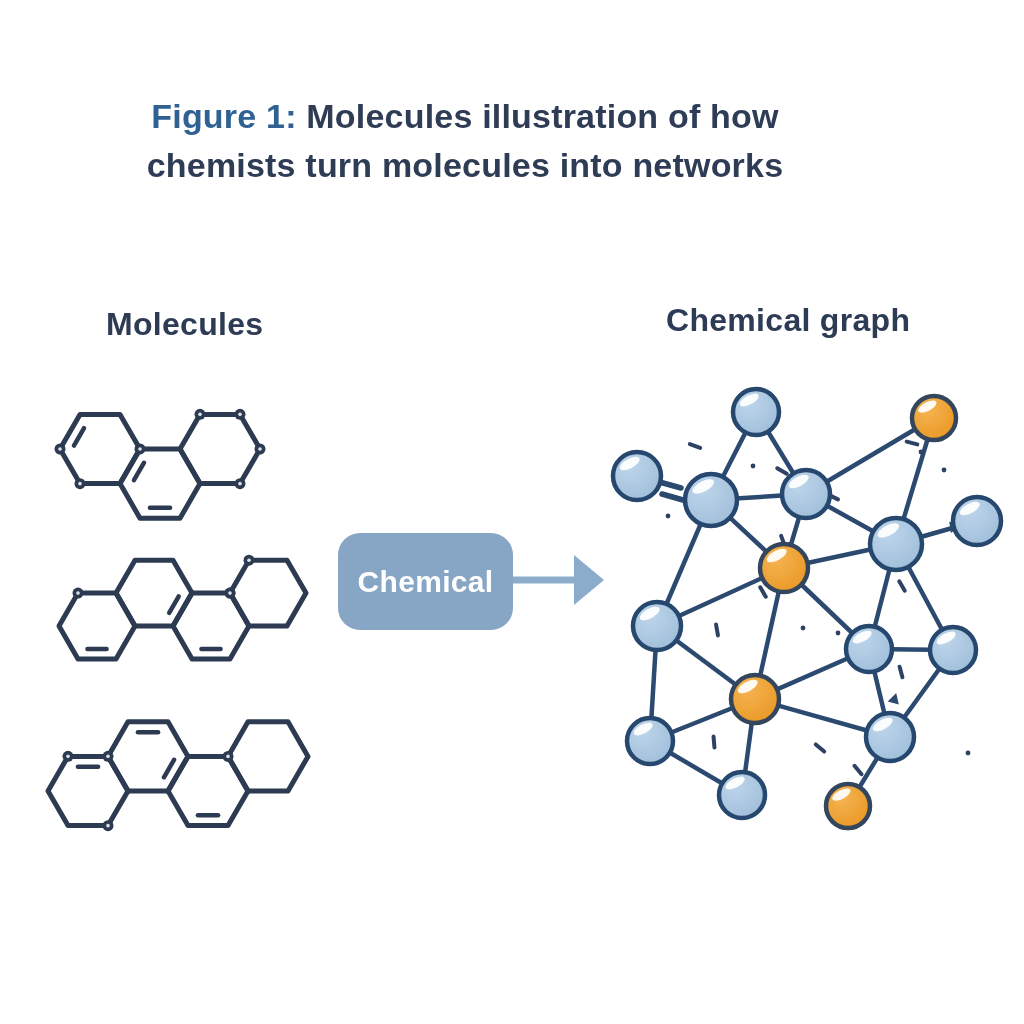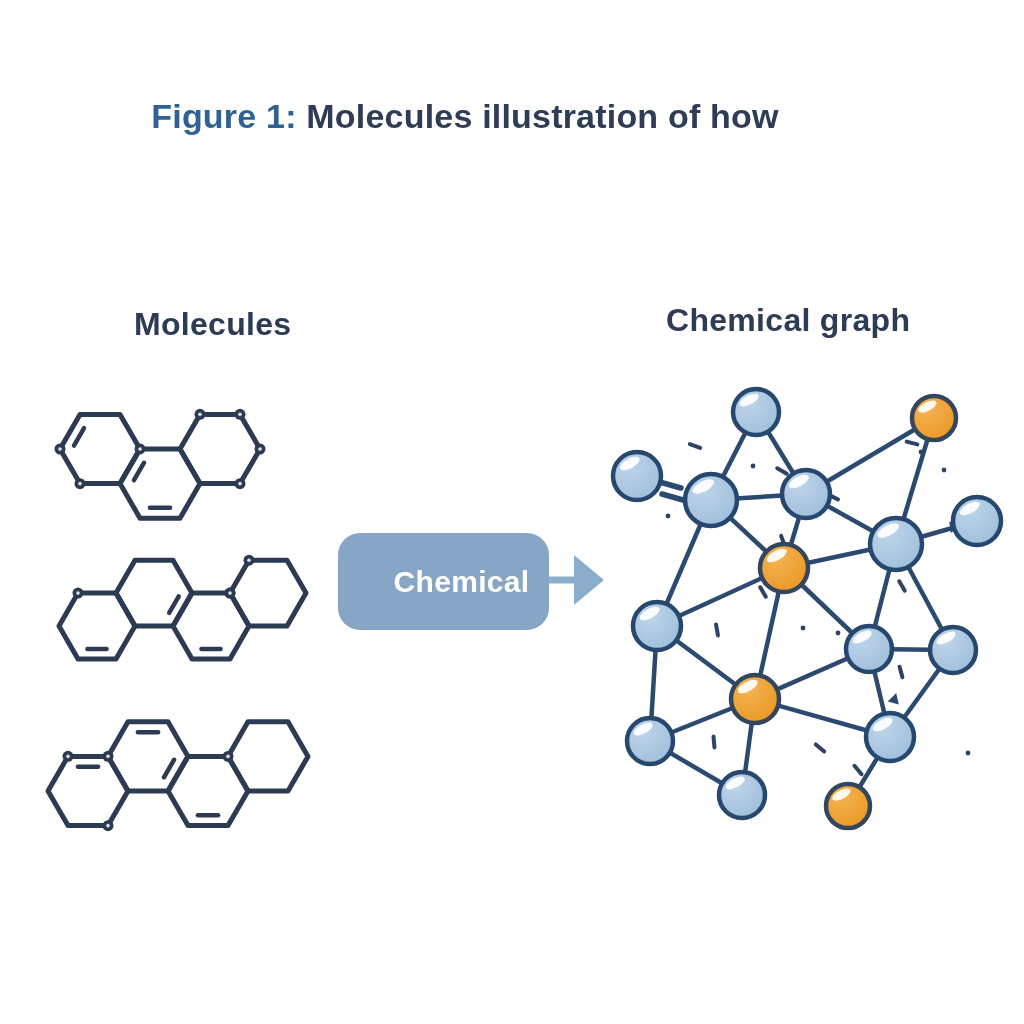"chemists turn molecules into networks" span { html: none -> <span>chemists turn molecules into networks</span> }
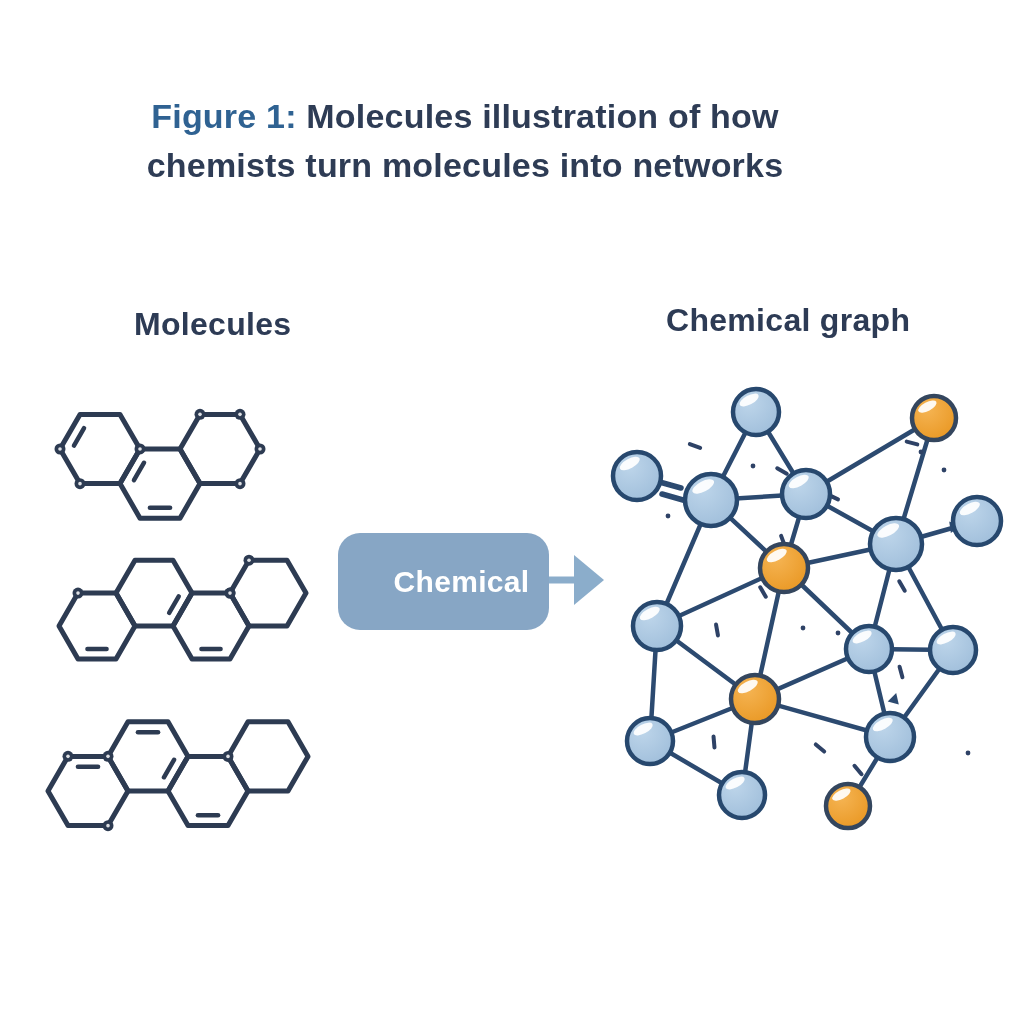"Molecules" #molecules-heading { margin-left: 28px -> none }
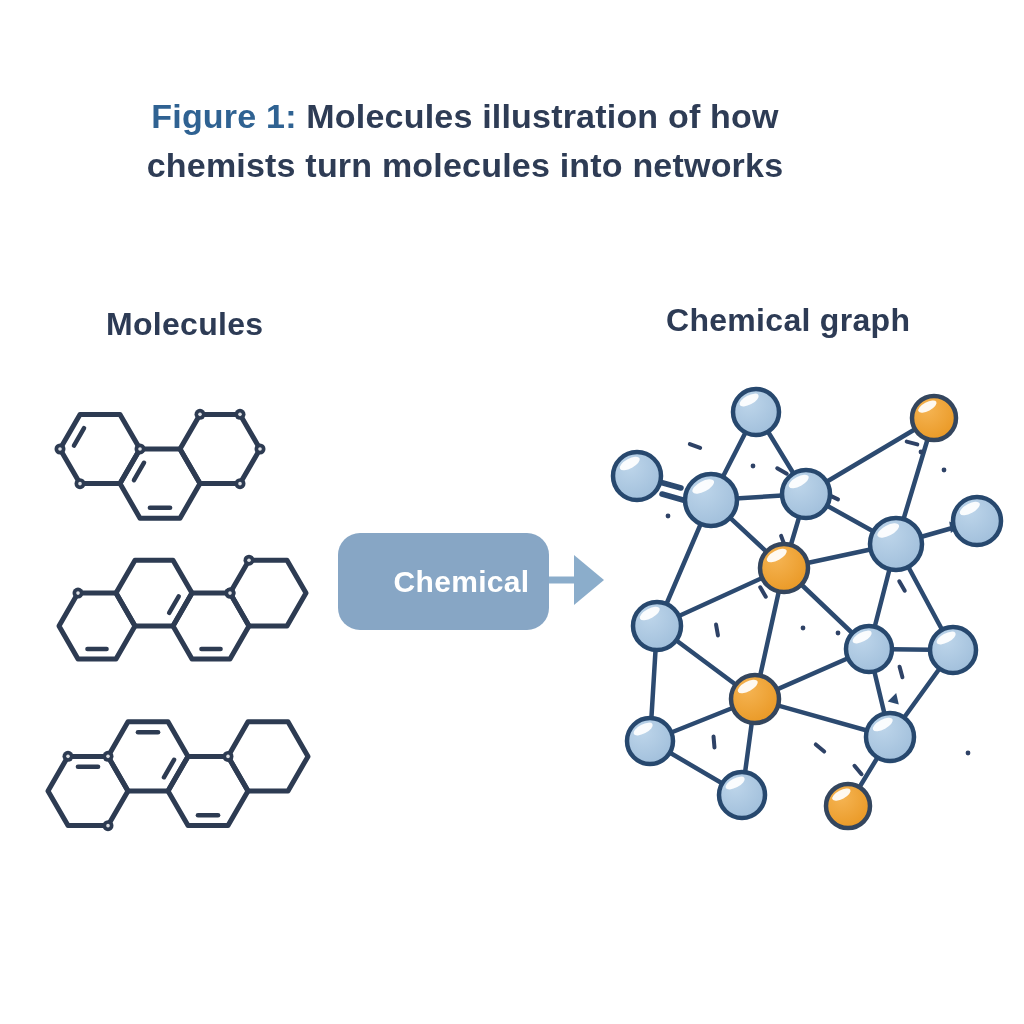"Chemical" .transform-box { padding-left: 36px -> none }
